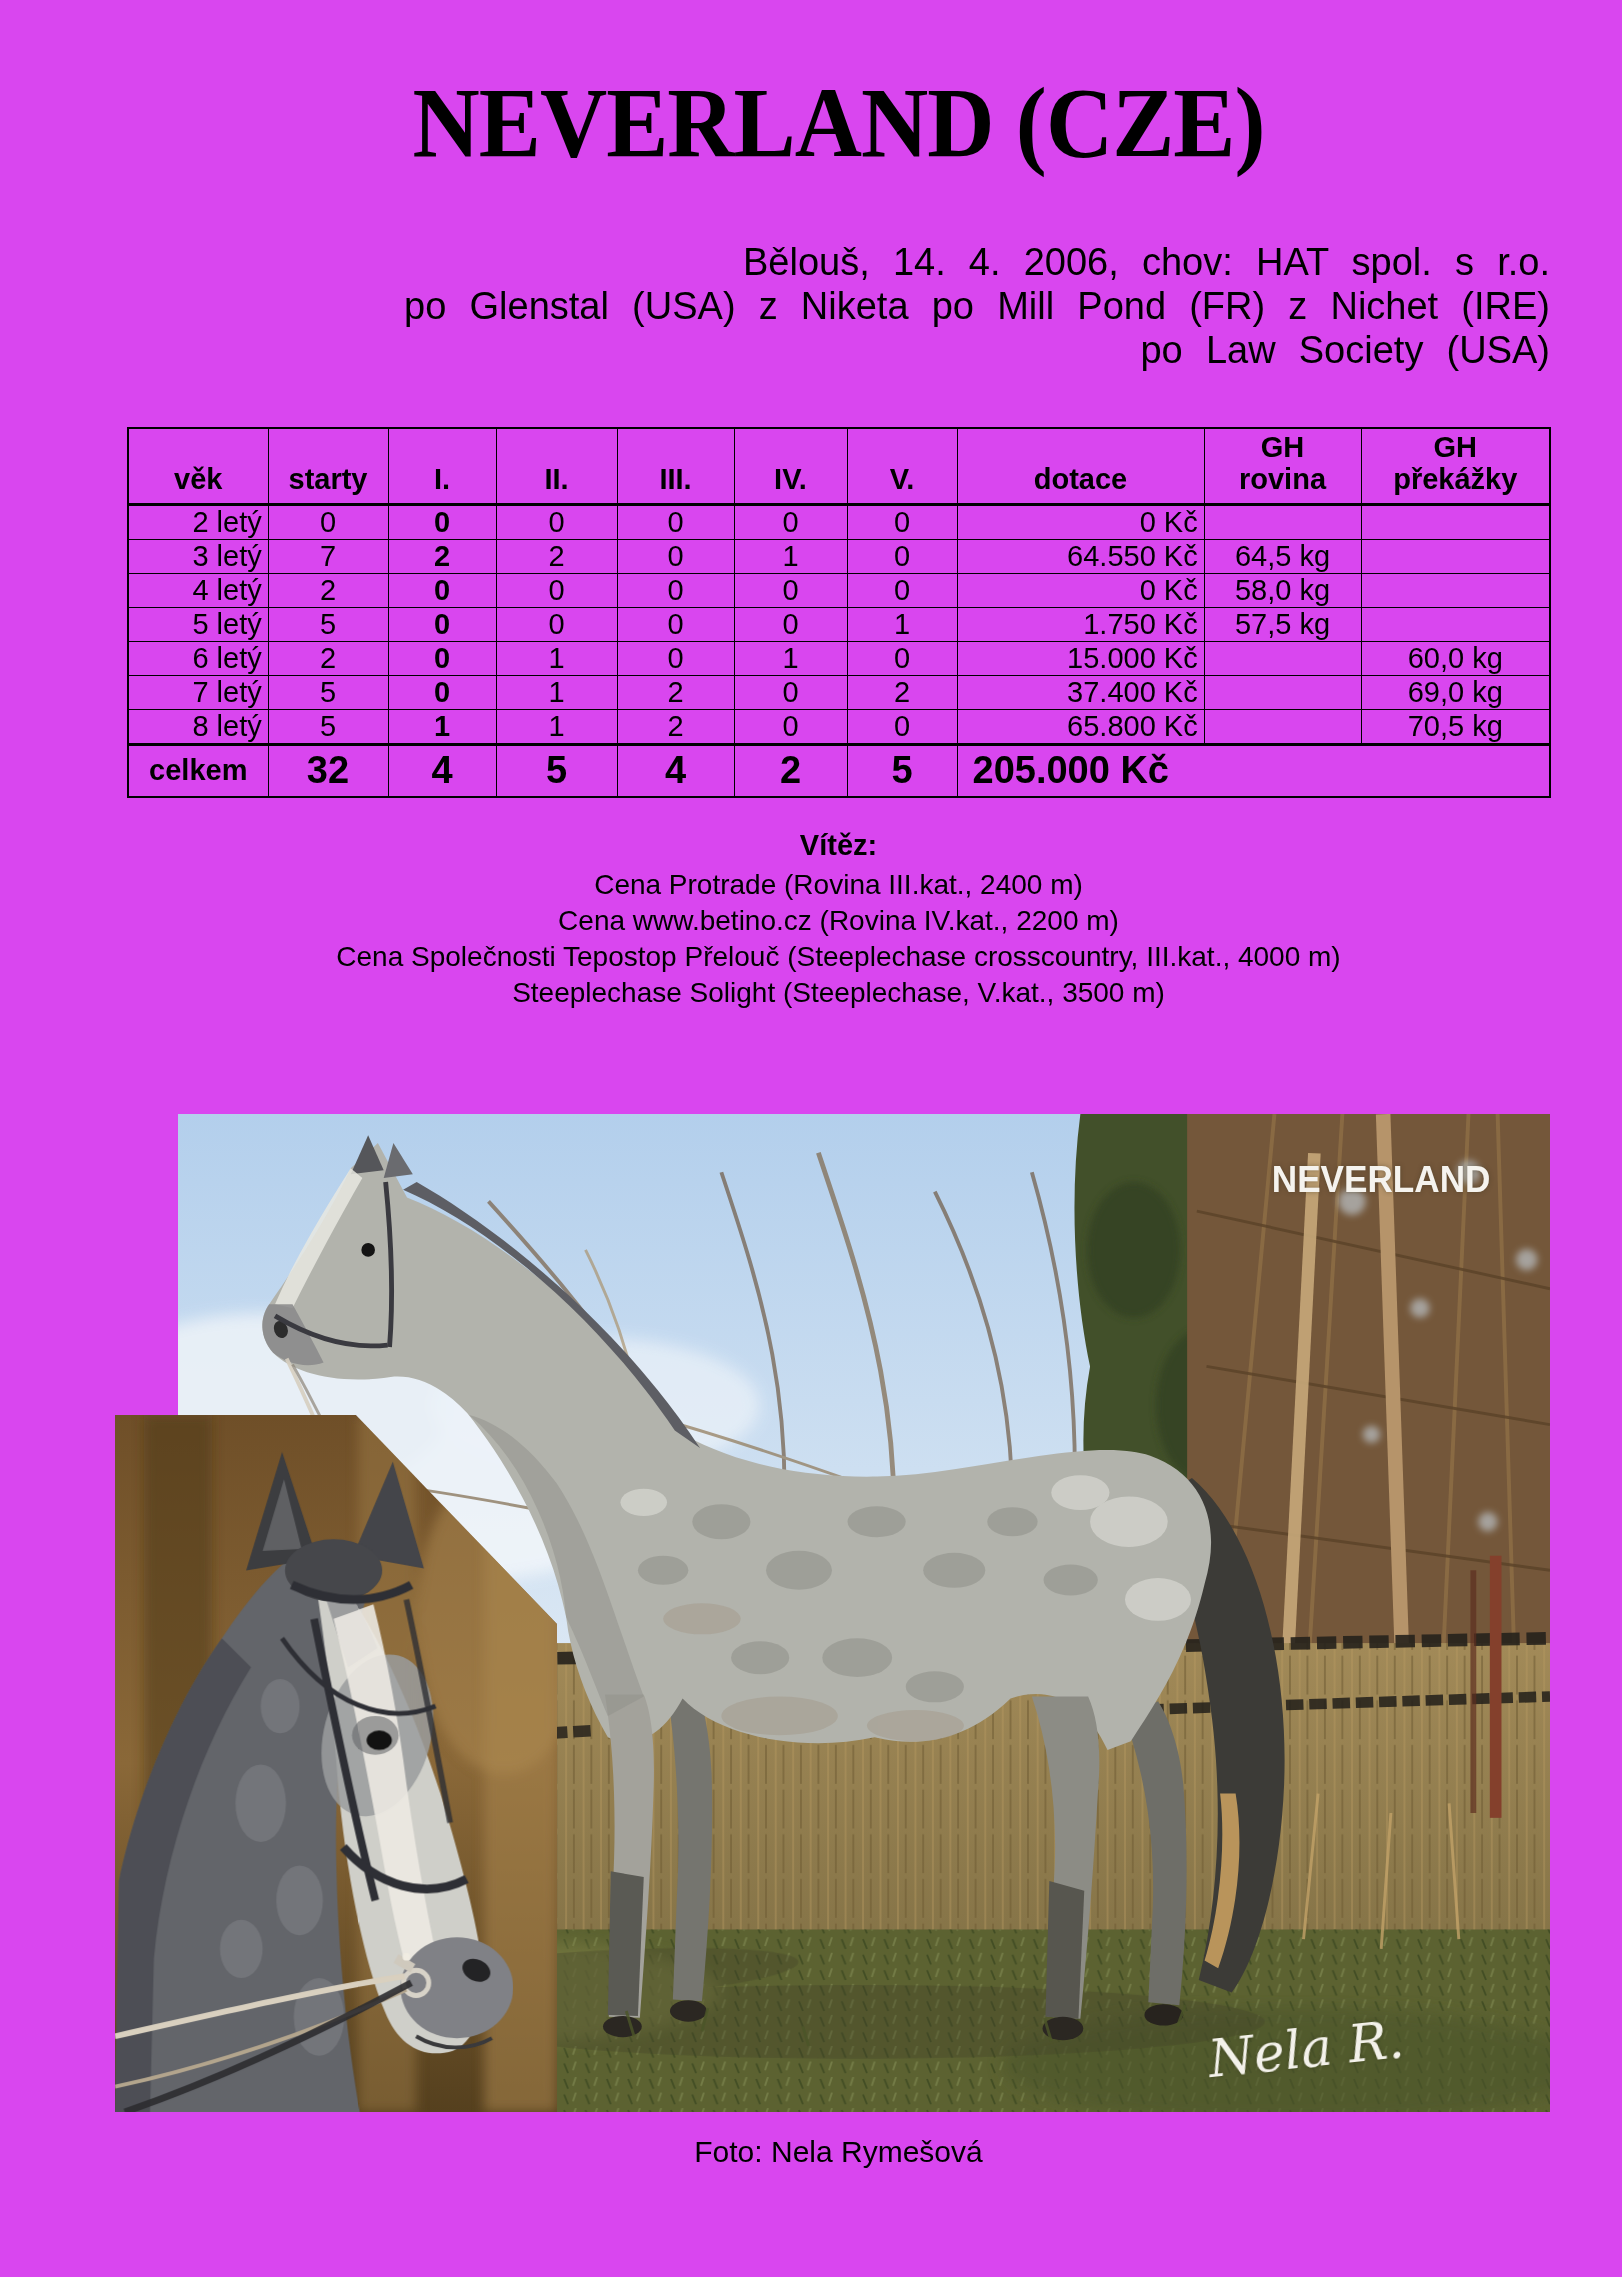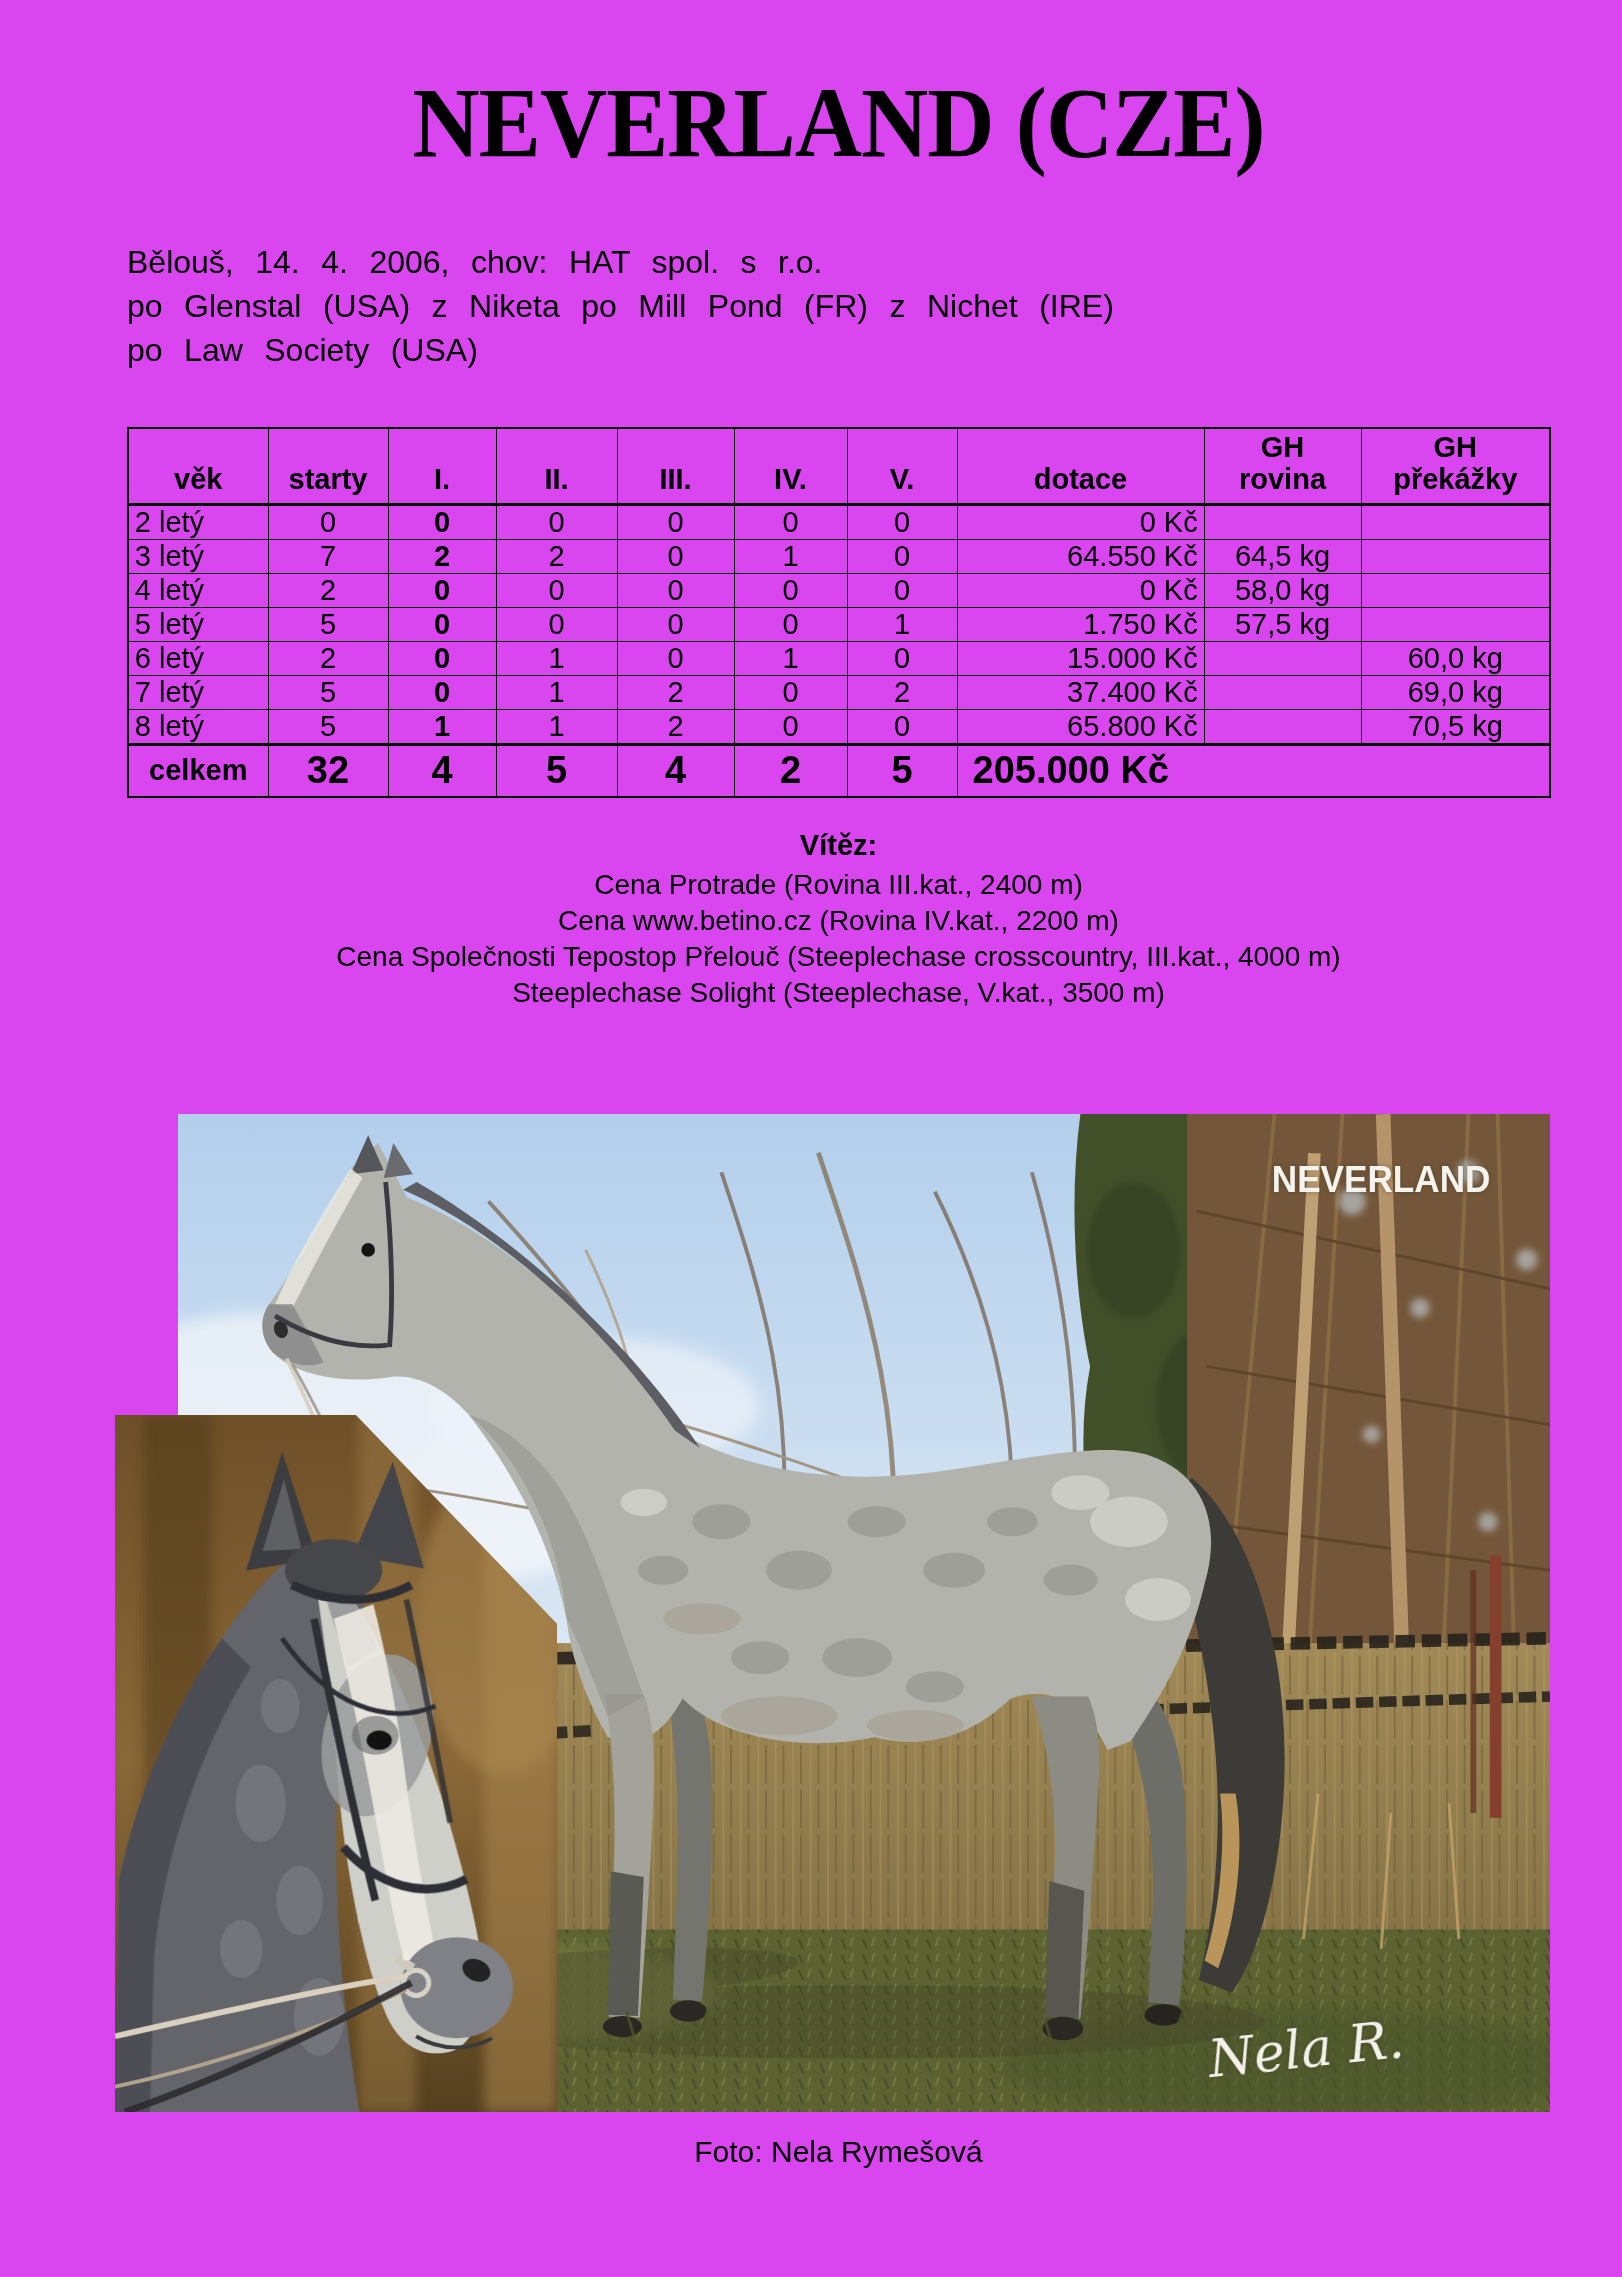"Bělouš, 14. 4. 2006, chov:" .subtitle { font-size: 32px -> 38px; text-align: left -> right }
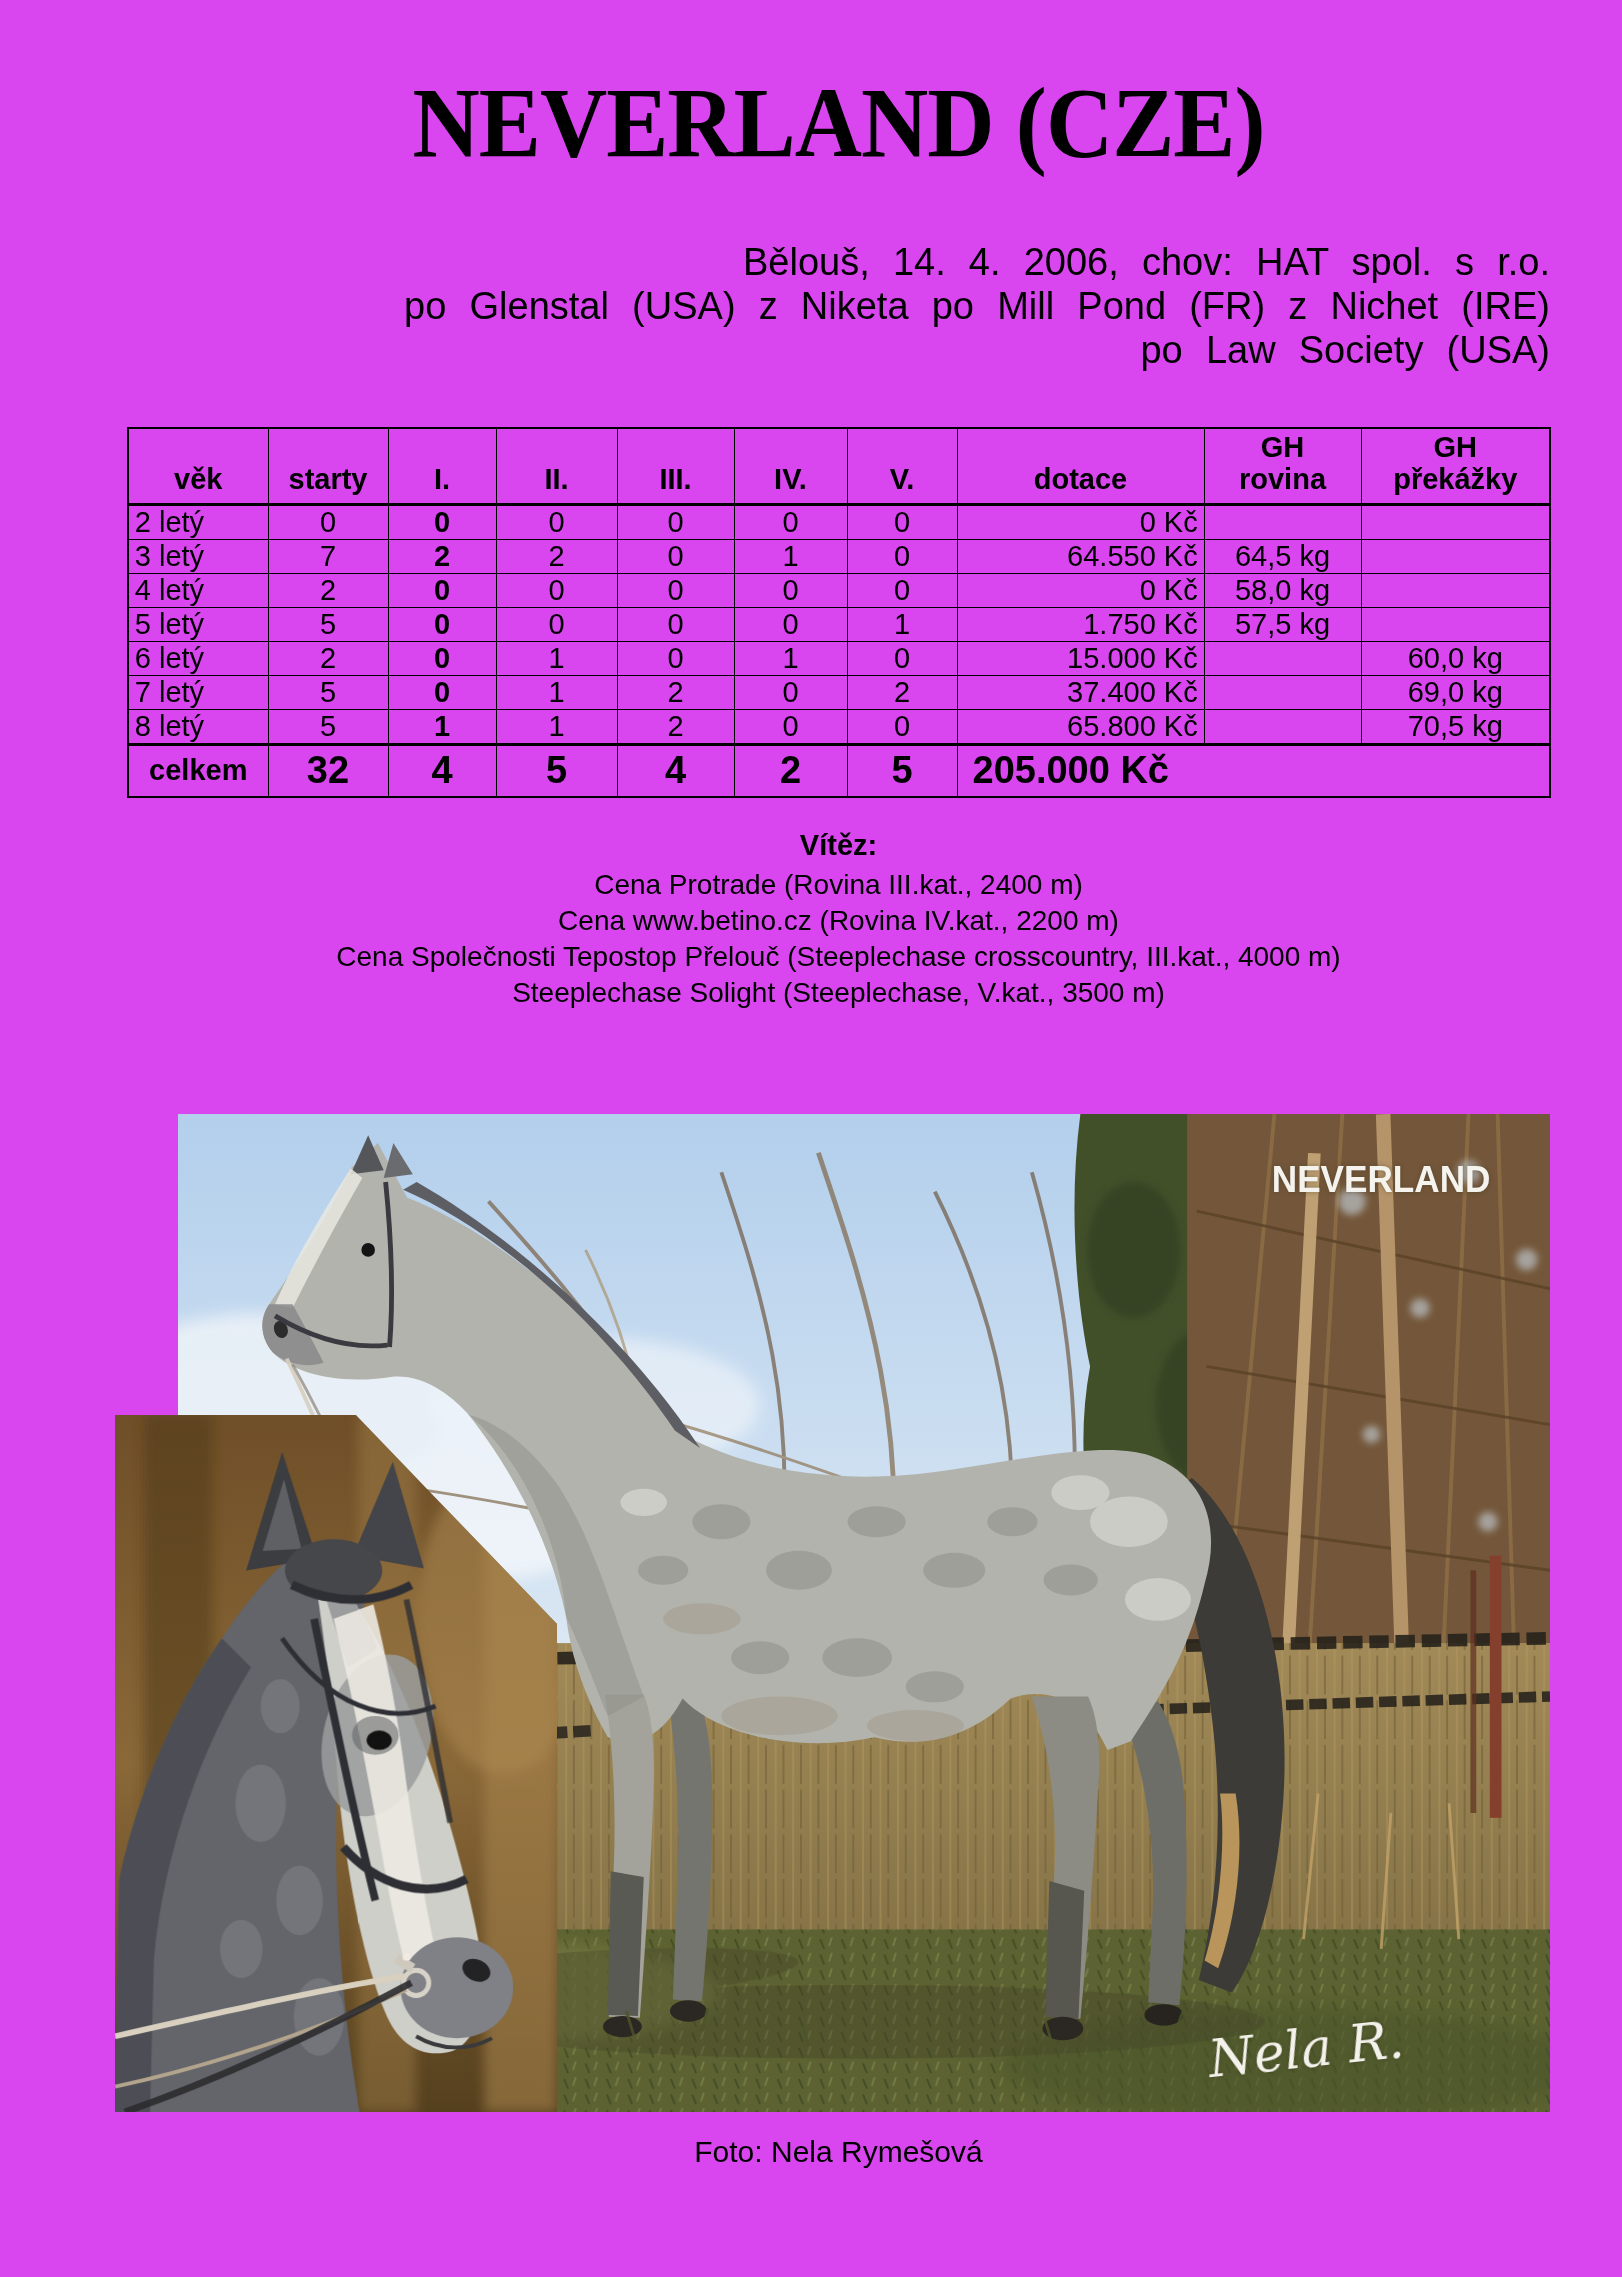"2 letý" td.a-right { text-align: left -> right }
